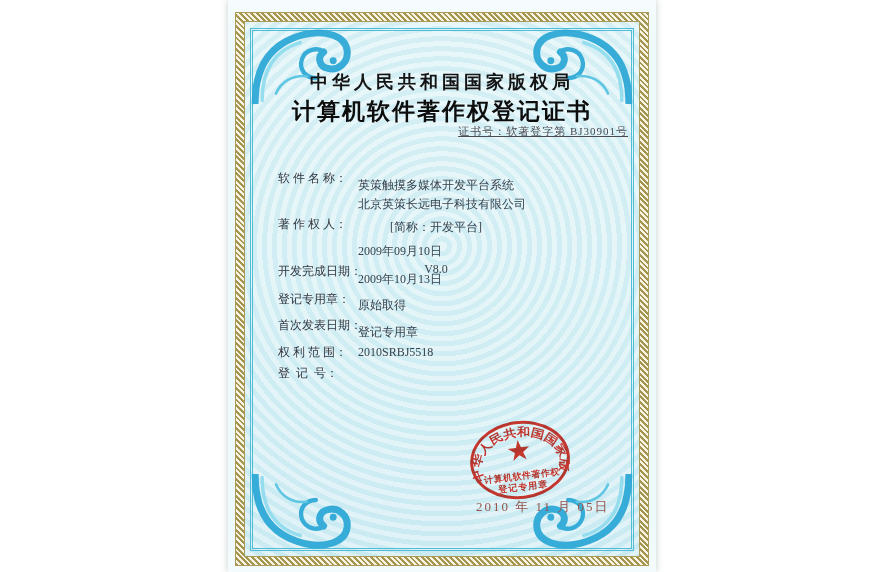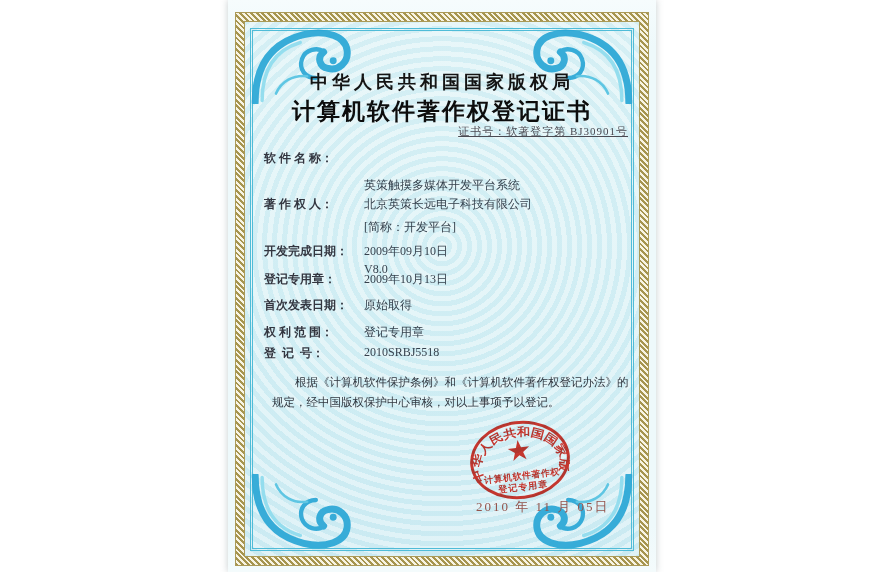"软 件 名 称：" .field-label { font-weight: bold -> normal; left: 36px -> 50px; margin-top: none -> 20px }
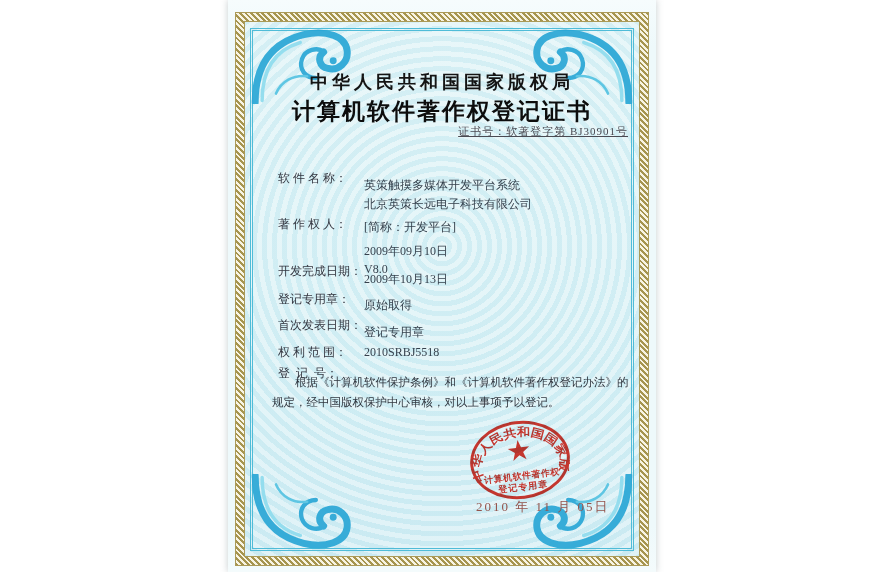"英策触摸多媒体开发平台系统" .field-value { left: 136px -> 130px; text-align: none -> center }
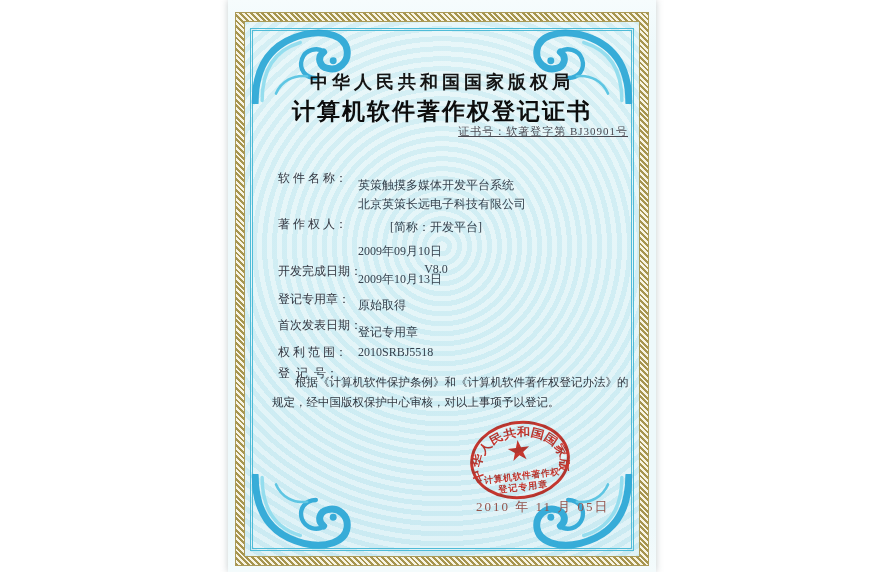"根据《计算机软件保护条例》和《计算机软件著作权登记办法》的" div.statement { html: <div> <div>根据《计算机软件保护条例》和《计算机软件著作权登记办法》的</div> <div>规定，经中国版权保护中心审核，对以上事项予以登记。</div> </div> -> none }
